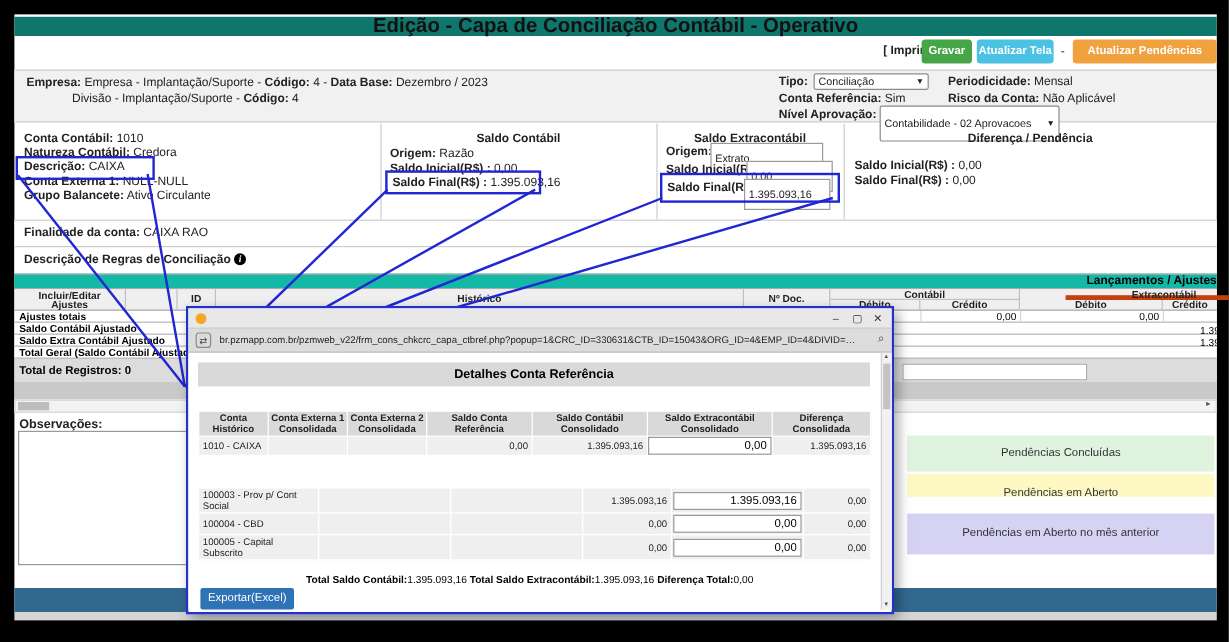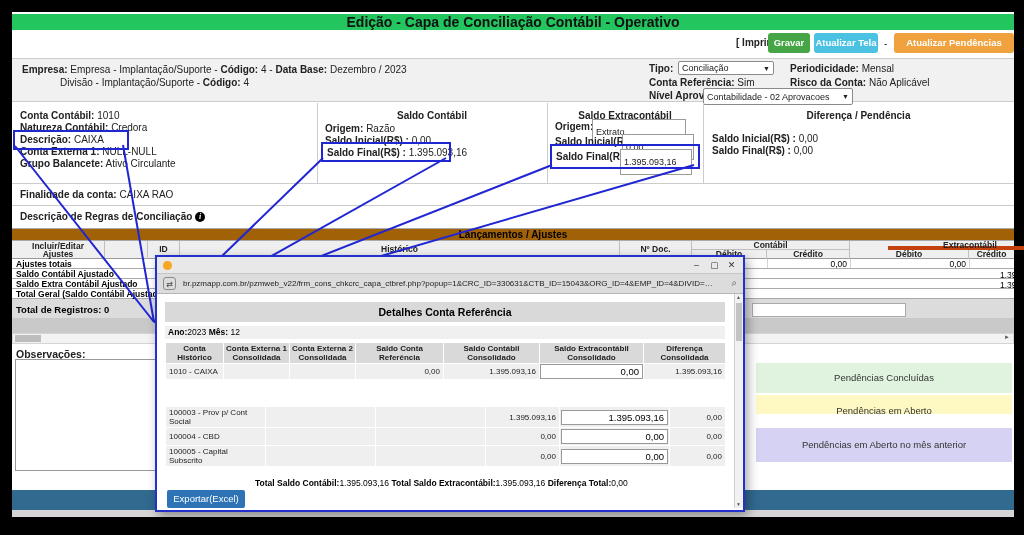"Edição - Capa de Conciliação" .titlebar { background: #22c55e -> #0f766e; font-size: 14px -> 17px }
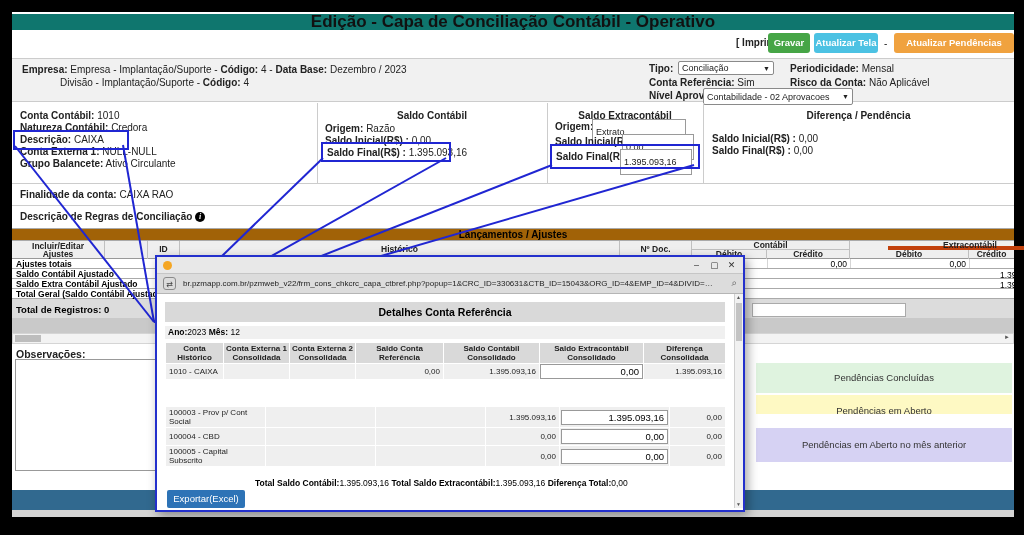"Contabilidade - 02 Aprovacoes" div.abs { height: 17px -> 30px; left: 703px -> 733px }
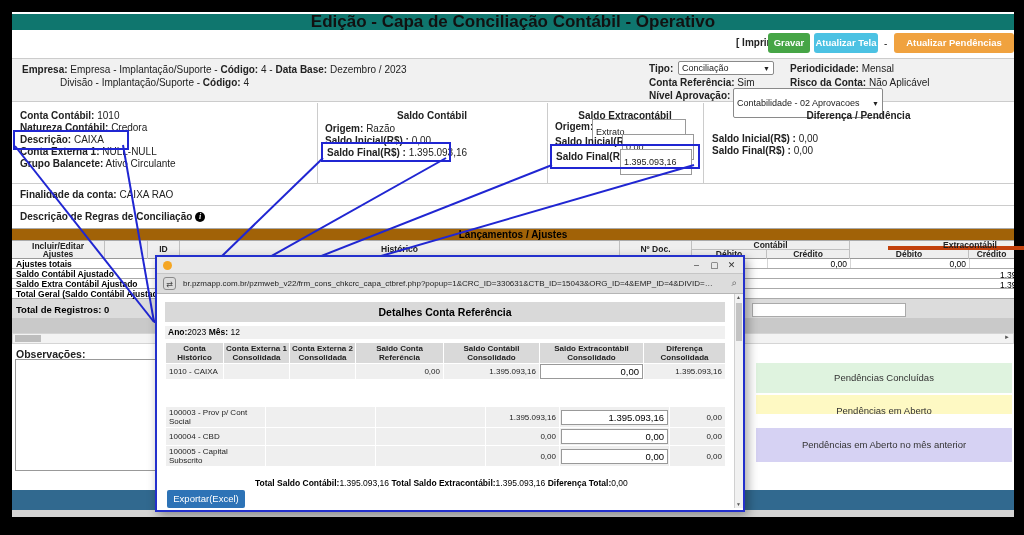"Lançamentos / Ajustes" .lanctitle { background: #a16207 -> #14b8a6; text-align: center -> right }
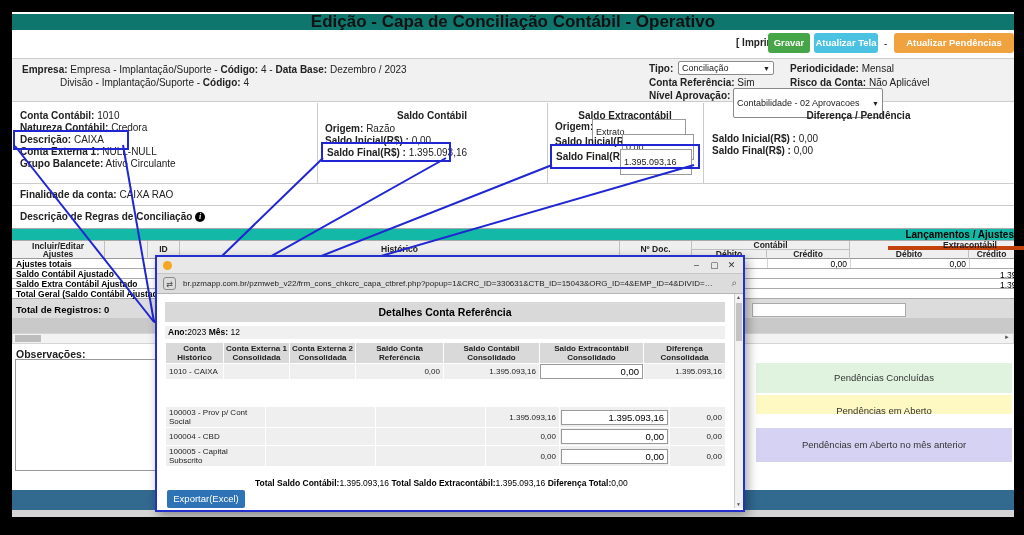"Ano:2023 Mês: 12" div { html: <div> <span>Ano:</span><span>2023</span>&nbsp;<span>Mês:</span>&nbsp;<span>12</span> </div> -> none }
